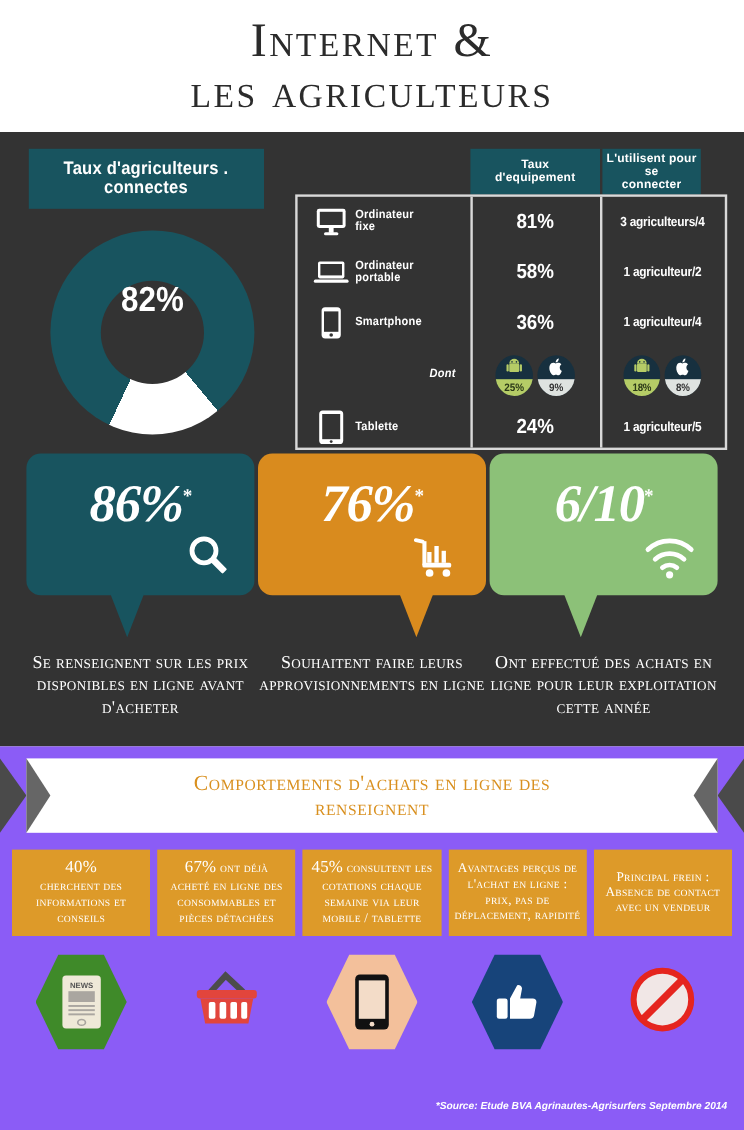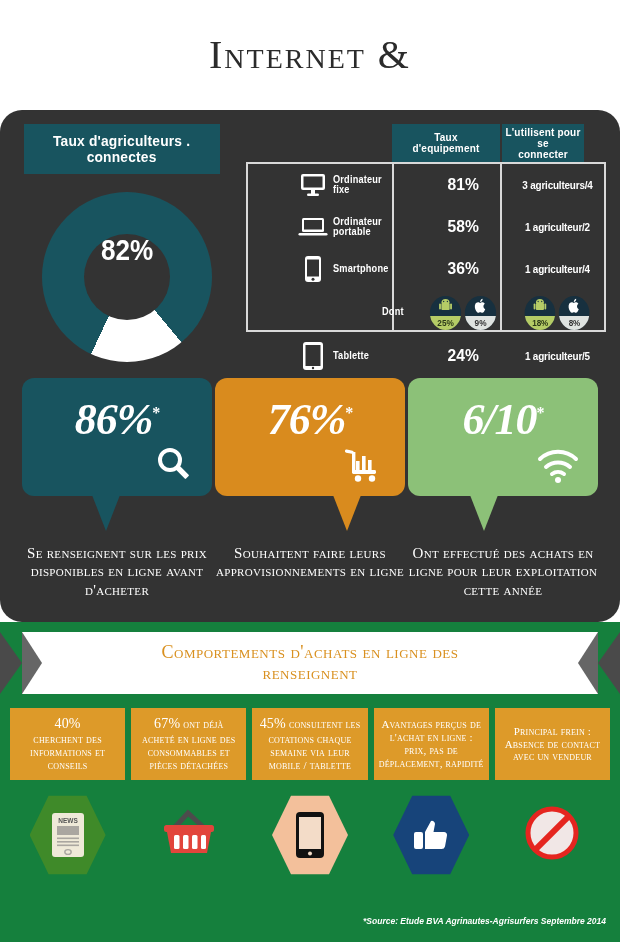"les agriculteurs" div.title-line { html: none -> <div>les agriculteurs</div> }
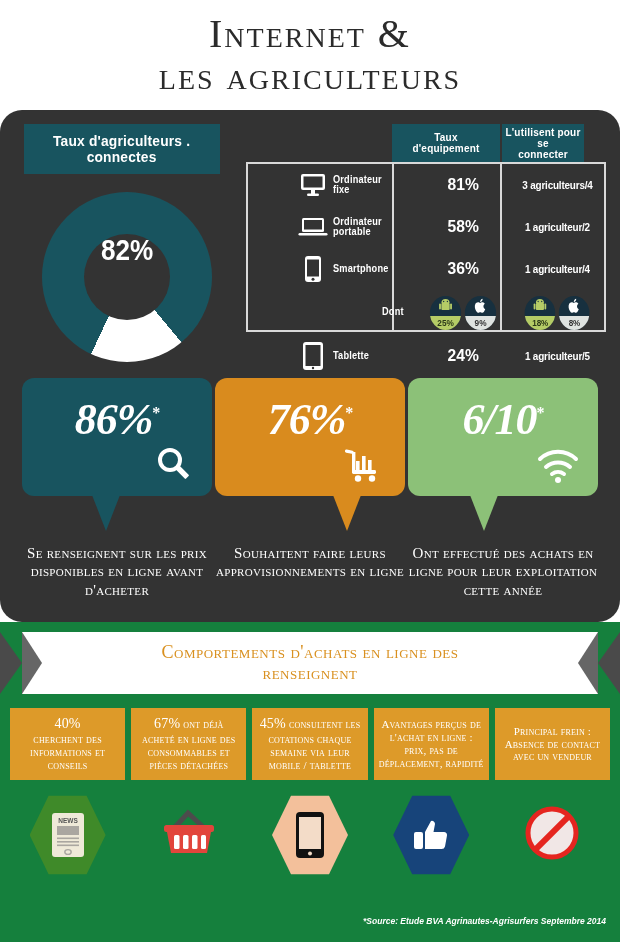"Taux d'agriculteurs ." .dark-block { border-radius: 22px -> none }
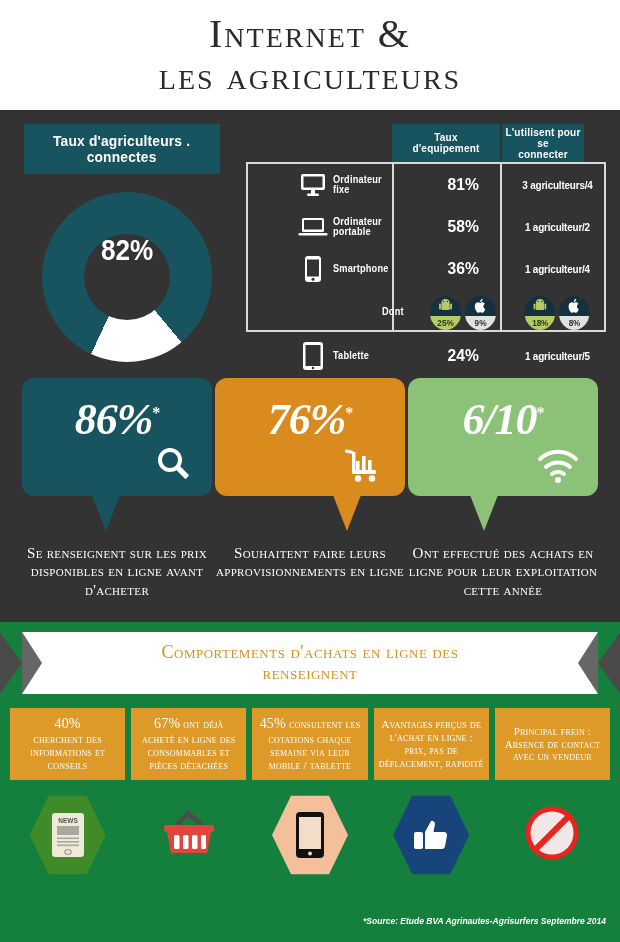"Ordinateur" .tbl-body { height: 170px -> 213px; padding-left: 37px -> none }
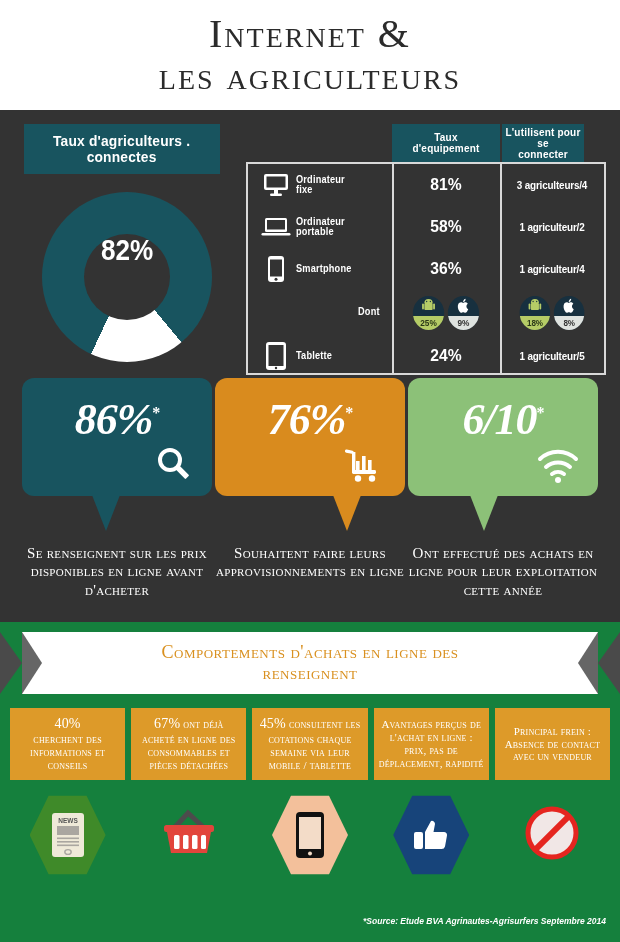"Dont" .cell-label.right { font-style: none -> italic }
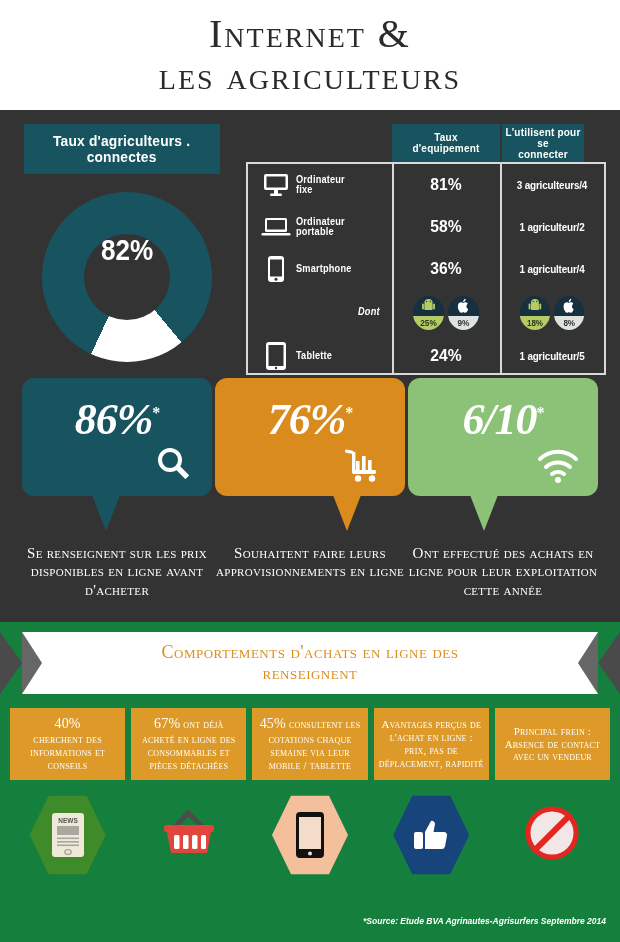"Comportements d'achats en ligne des" .band { background: #15803d -> #8b5cf6 }
